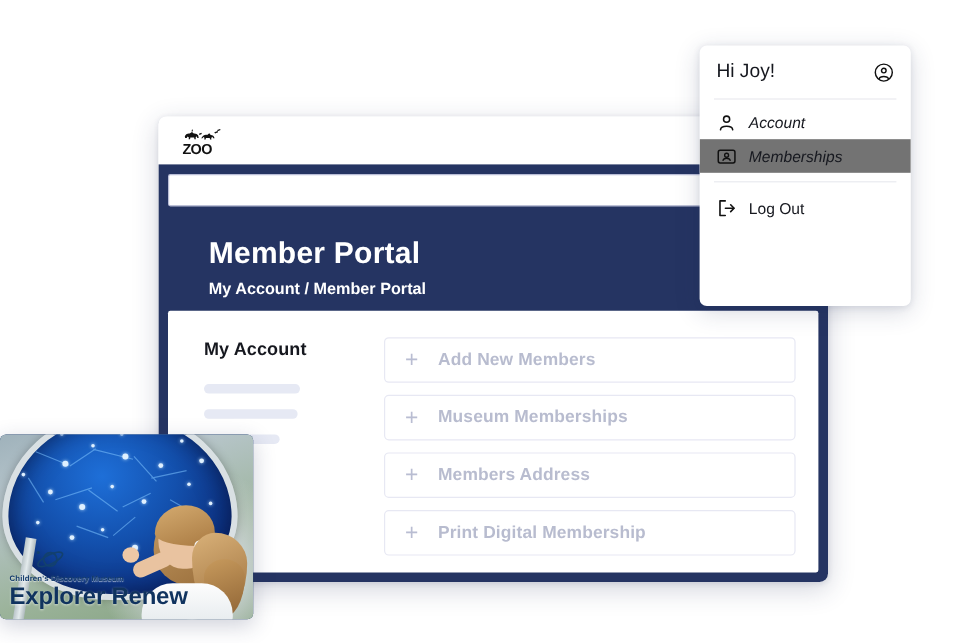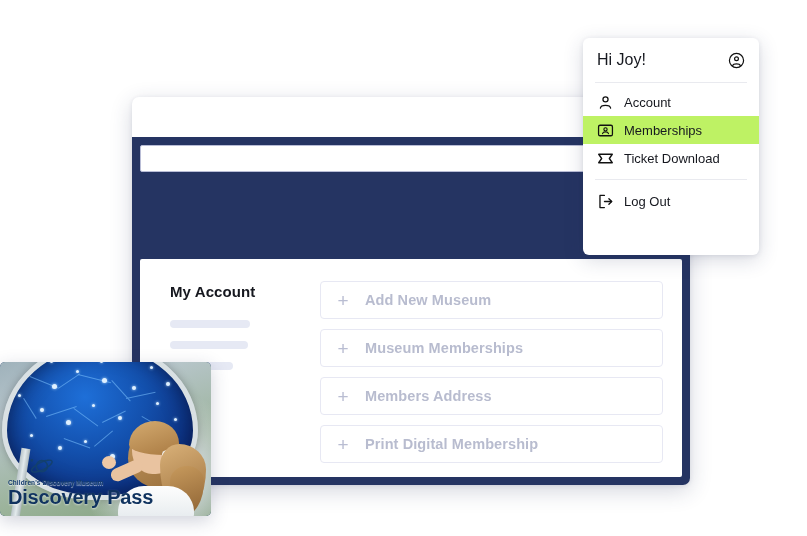"Account" .dd-items { font-style: none -> italic }
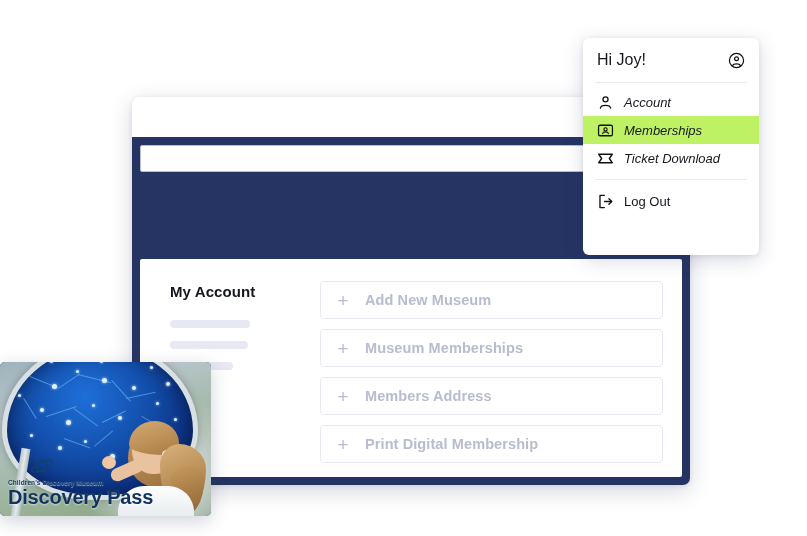"ZOO" div.portal-topbar { html: none -> <div> <svg> <g> <path></path> <path></path> <path></path> <path></path> <path></path> <path></path> </g> <text>ZOO</text> </svg> </div> }
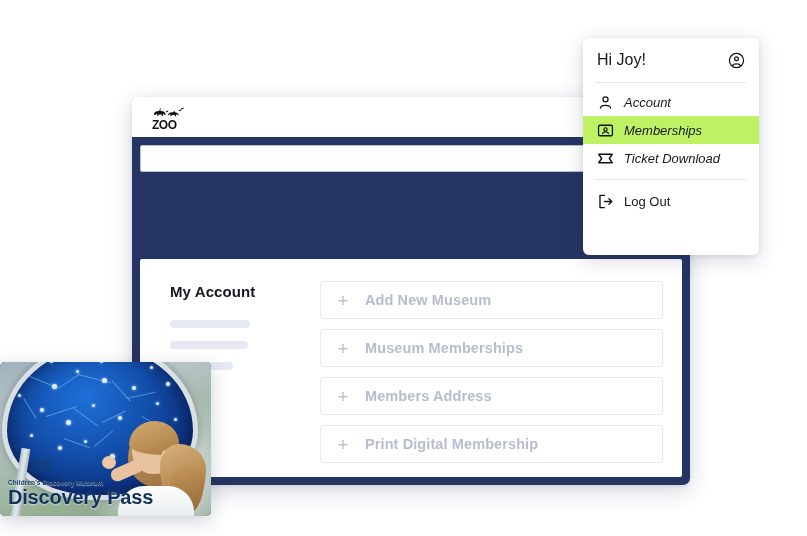"Memberships" .dd-item.active { background: #bef264 -> #737373 }
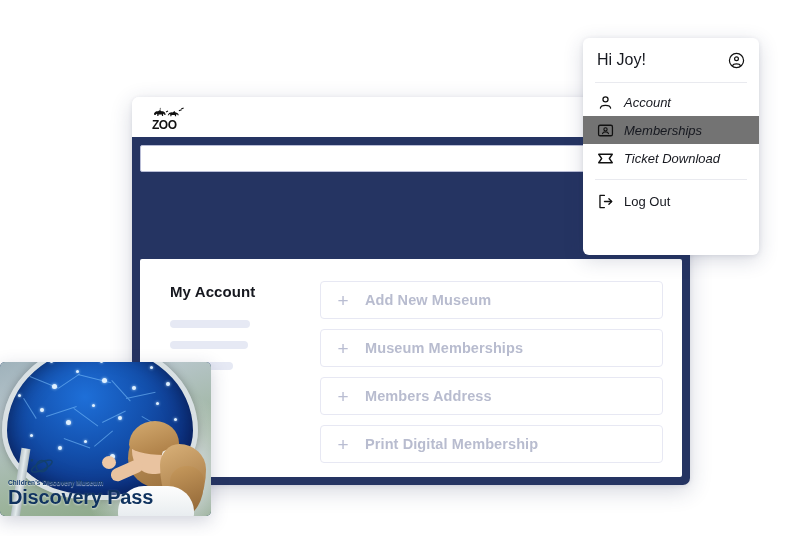"Ticket Download" div.dd-item { html: <div> <svg> <path></path> </svg> <span>Ticket Download</span> </div> -> none }
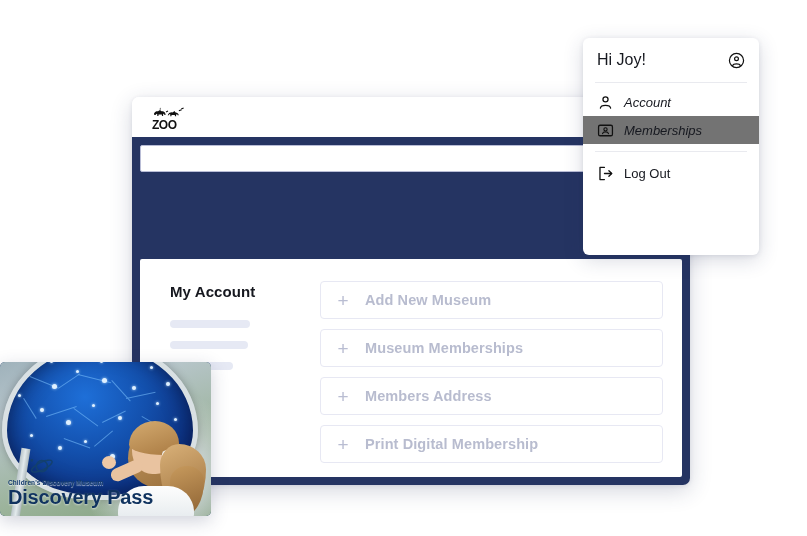"Member Portal" div.hero { html: none -> <div> <div>Member Portal</div> <div>My Account / Member Portal</div> </div> }
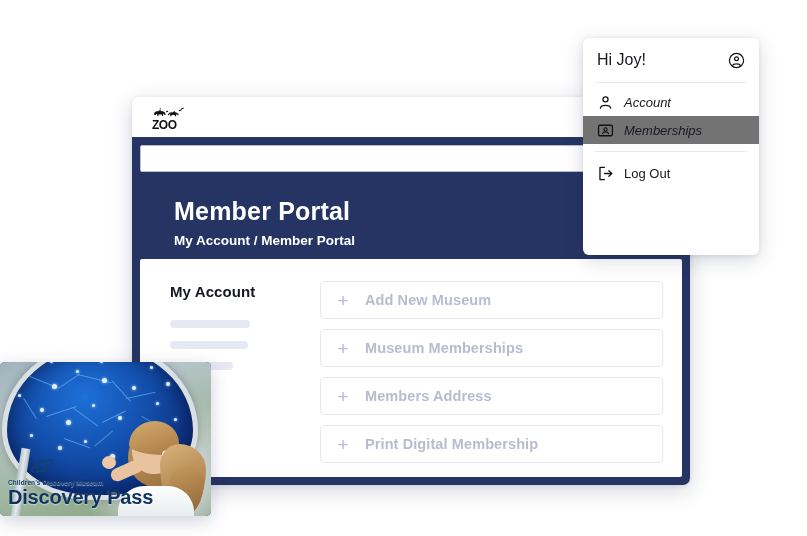"Add New Museum" span.accordion-label { text: Museum -> Members }
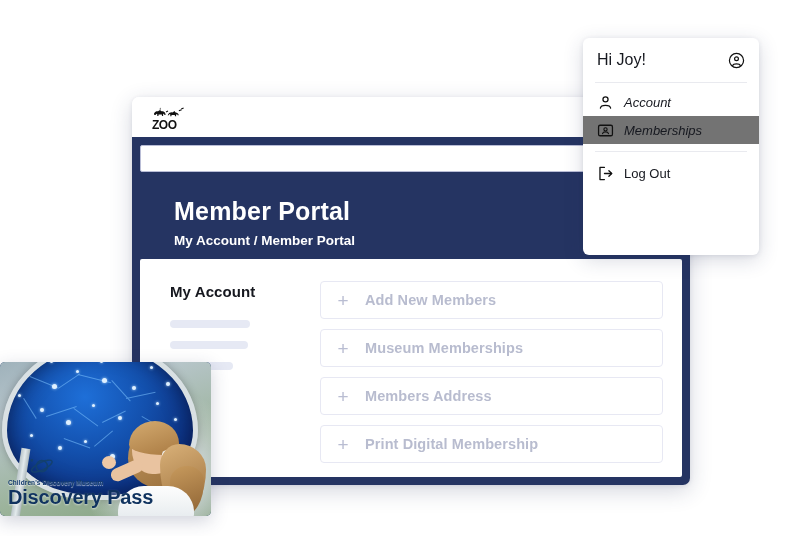"Discovery Pass" div.pass-title { text: Discovery Pass -> Explorer Renew }
